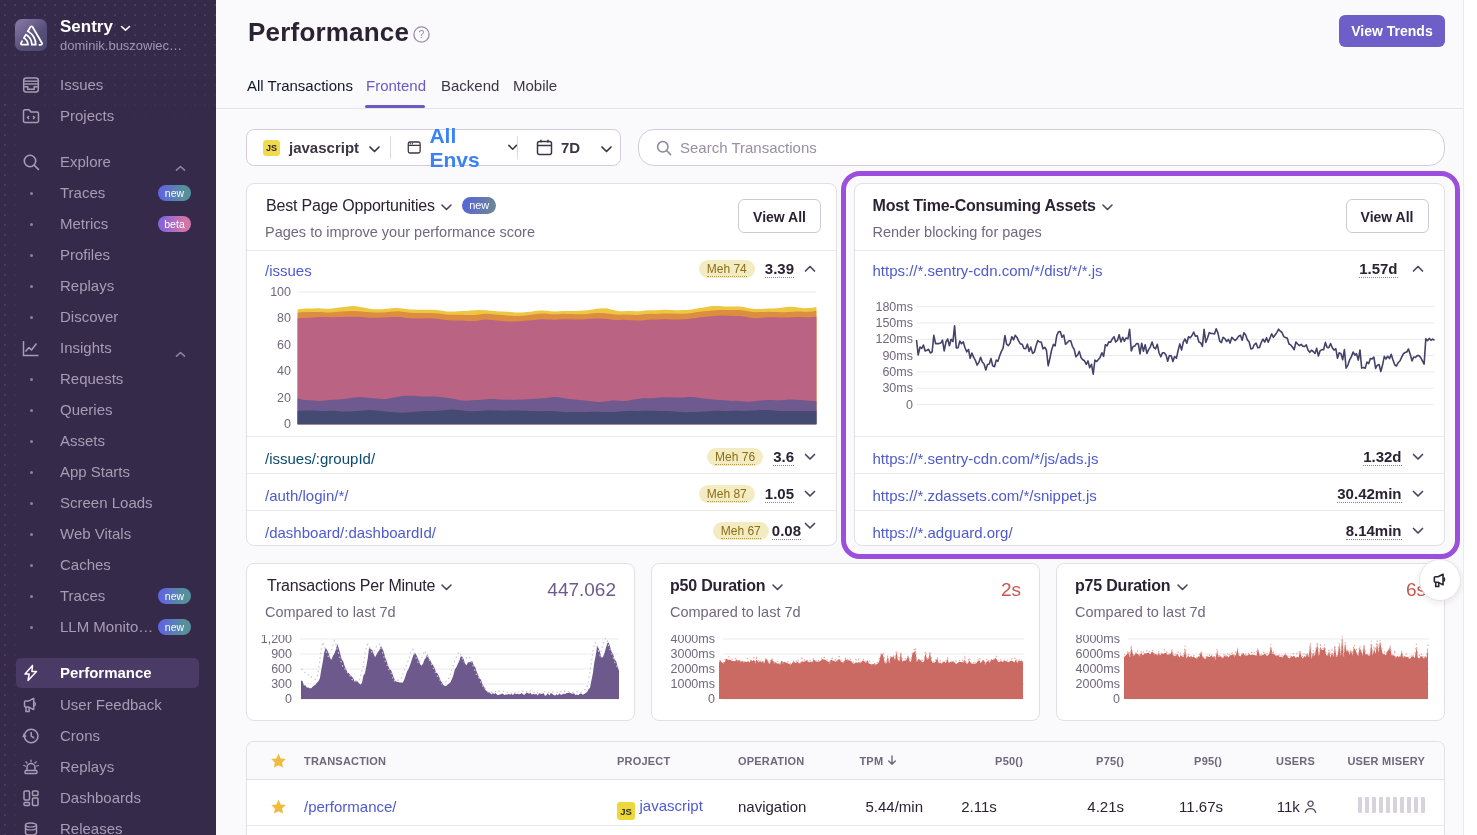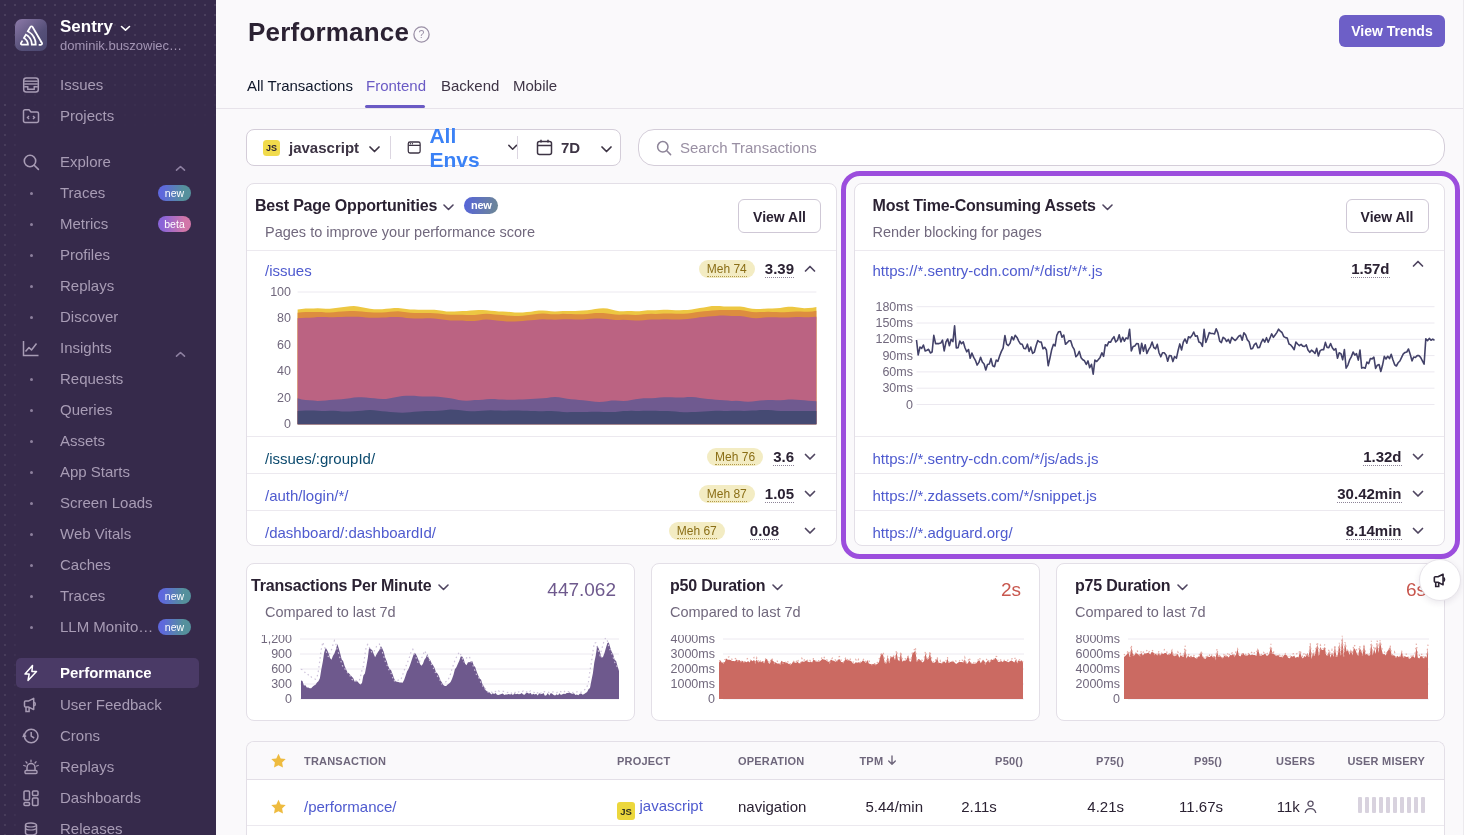"Best Page Opportunities new" div { font-weight: 700 -> 400; left: 8px -> 19px }
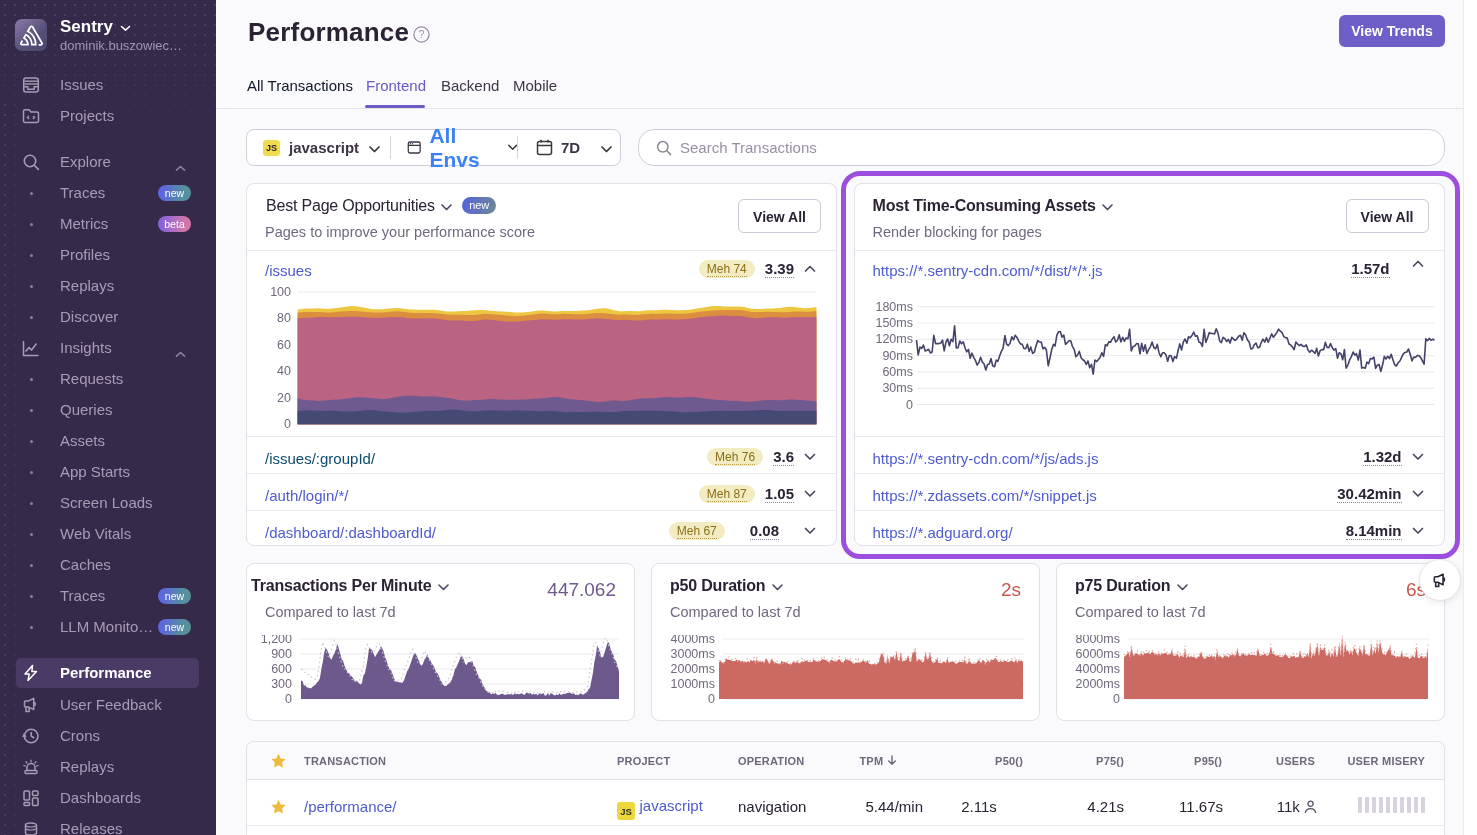"1.57d" div { align-items: flex-start -> center; gap: 22px -> 14px }
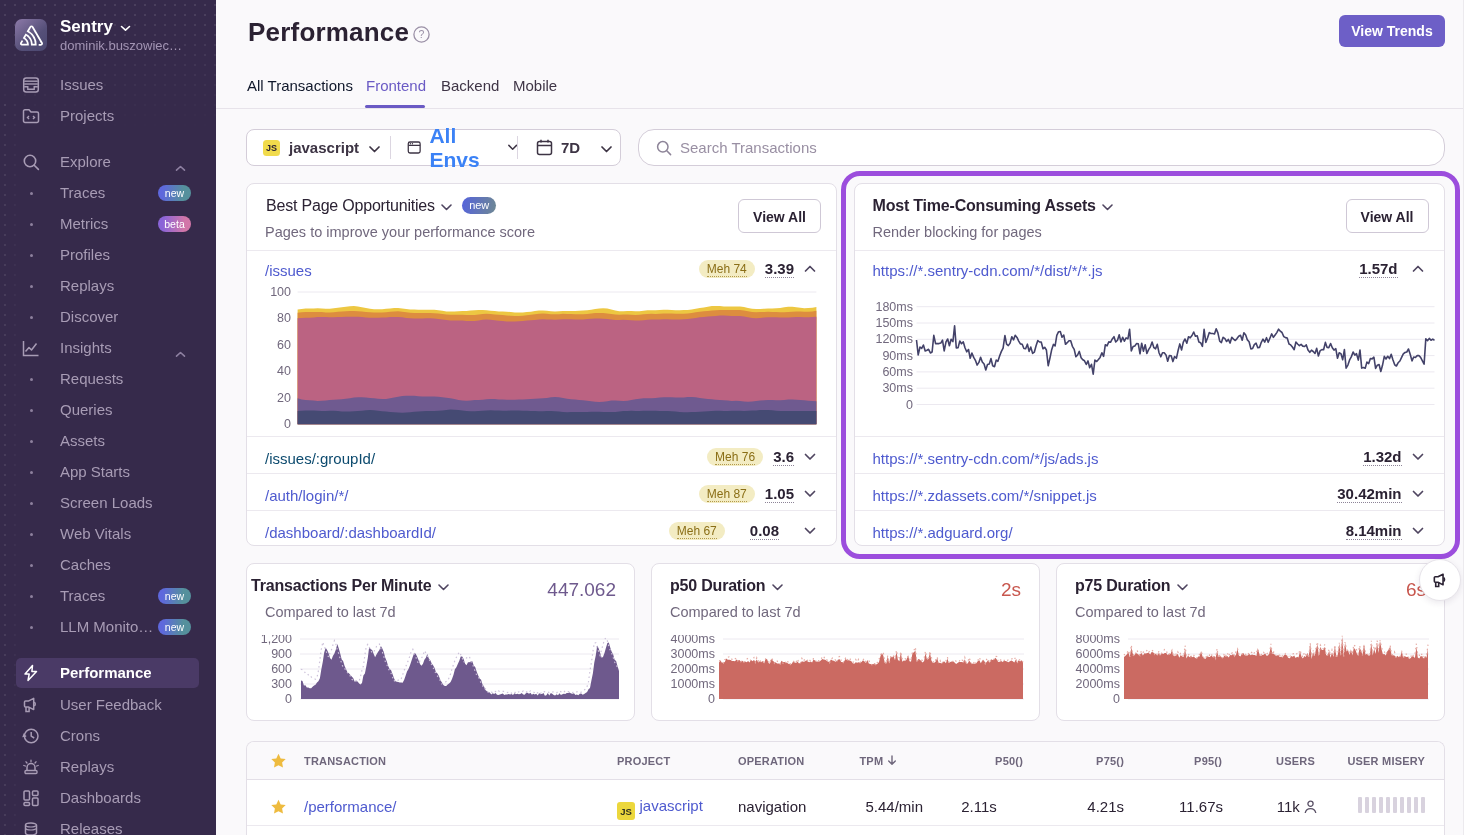"Meh 67" div { align-items: center -> none; gap: 25px -> 3px }
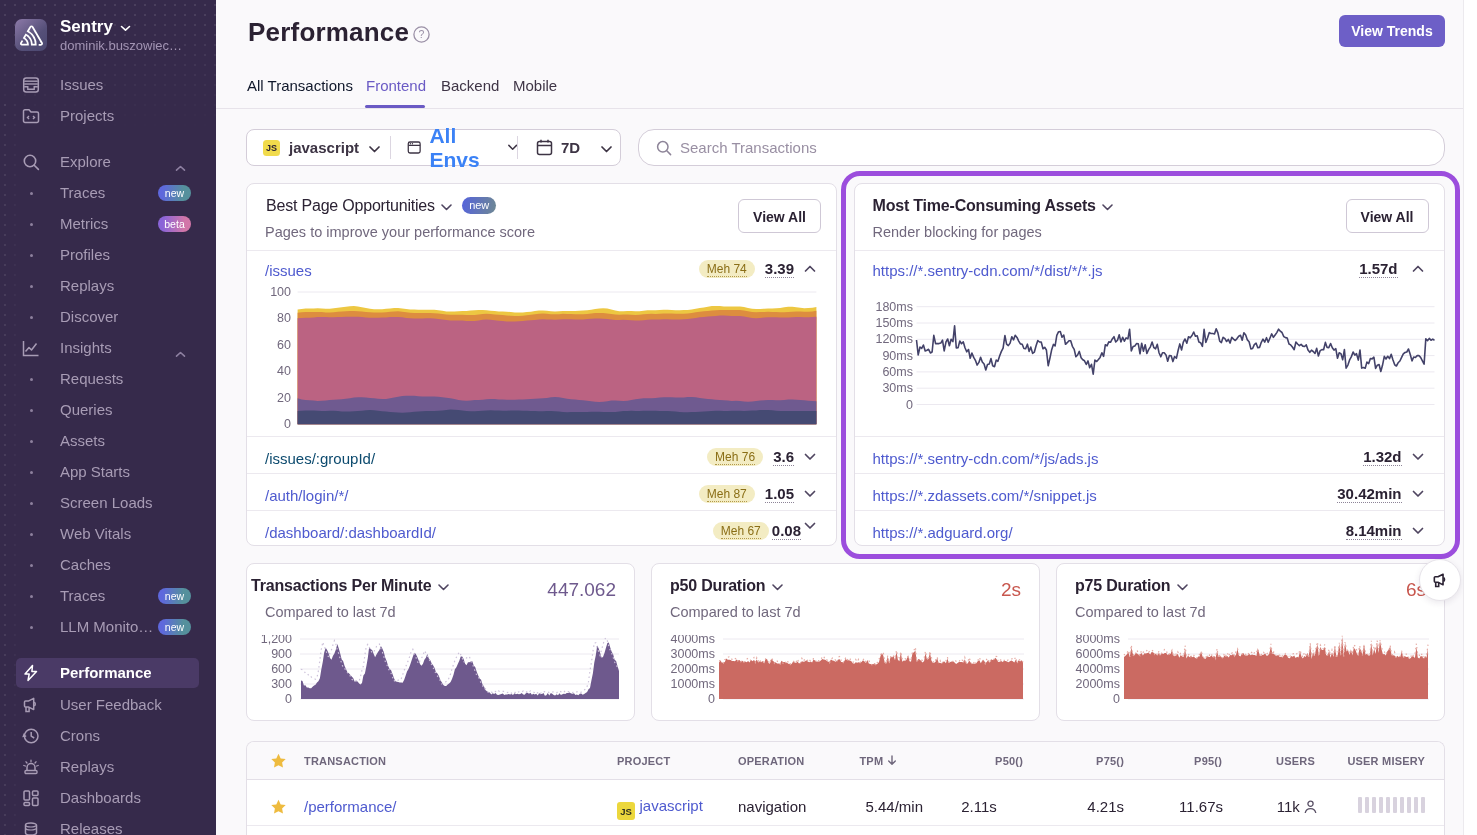"Transactions Per Minute" div { font-weight: 700 -> 400; left: 4px -> 20px }
